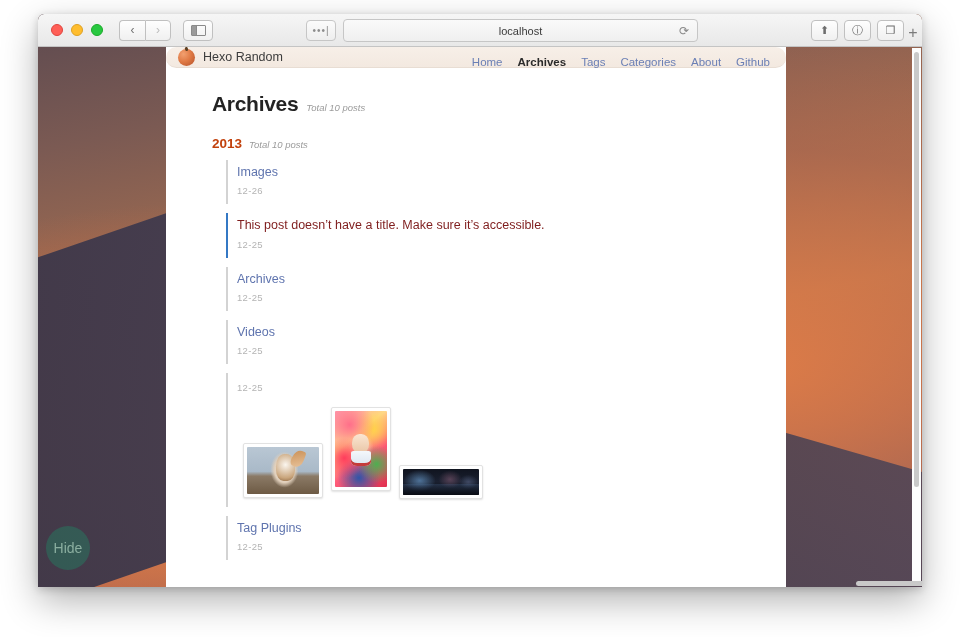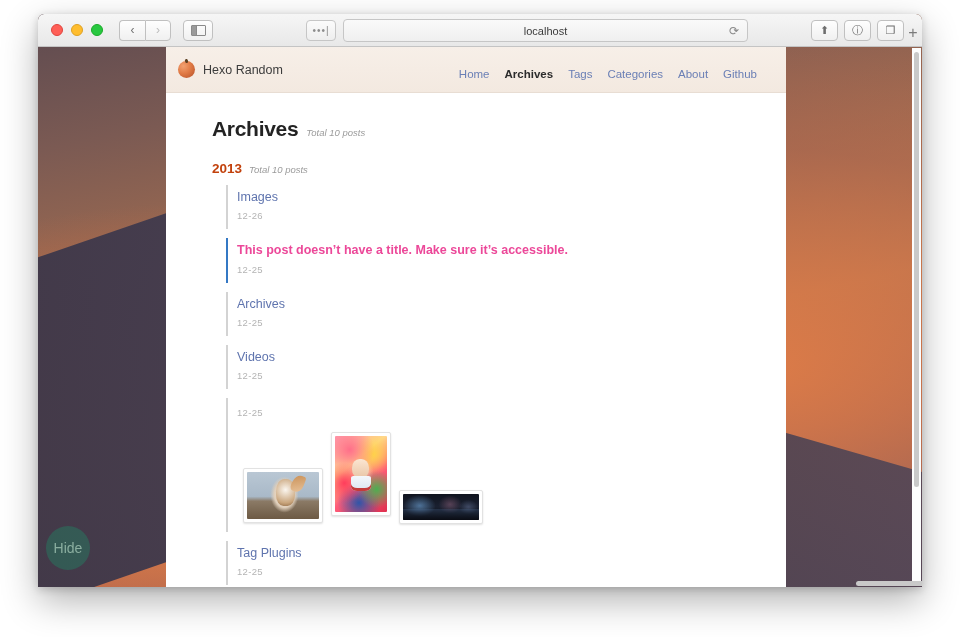"localhost" .urlbar { width: 405px -> 355px }
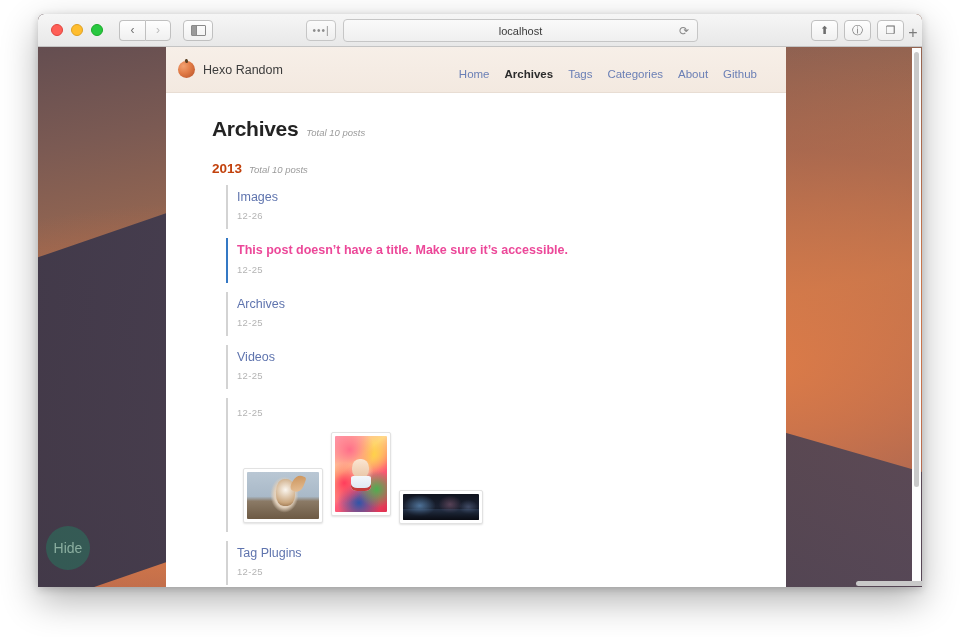"Hexo Random" #site-header { border-radius: none -> 12px; height: 46px -> 21px; padding: 0 29px 0 12px -> 0 16px 0 12px }
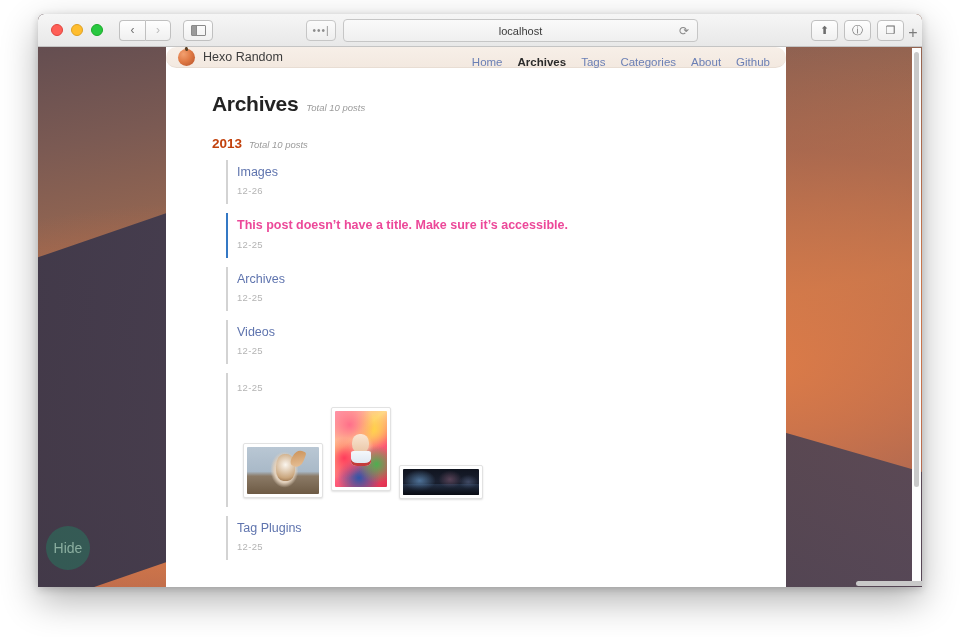"This post doesn’t have a" .post-item.highlight .post-title { color: #ec4899 -> #7f1d1d; font-weight: bold -> none }
